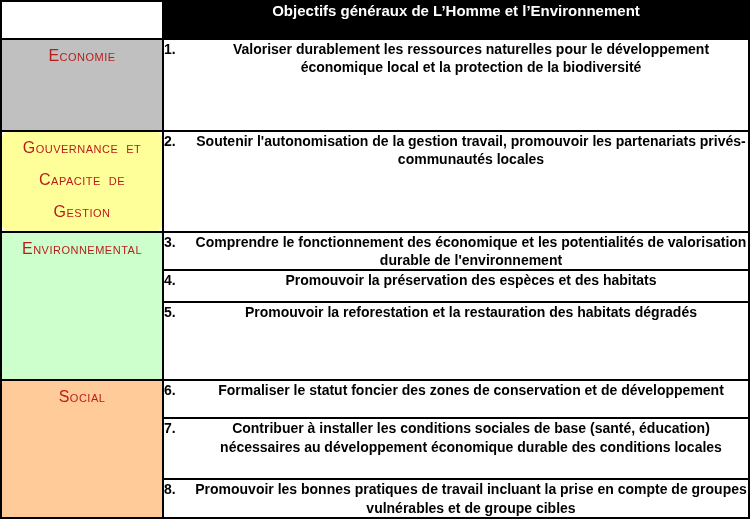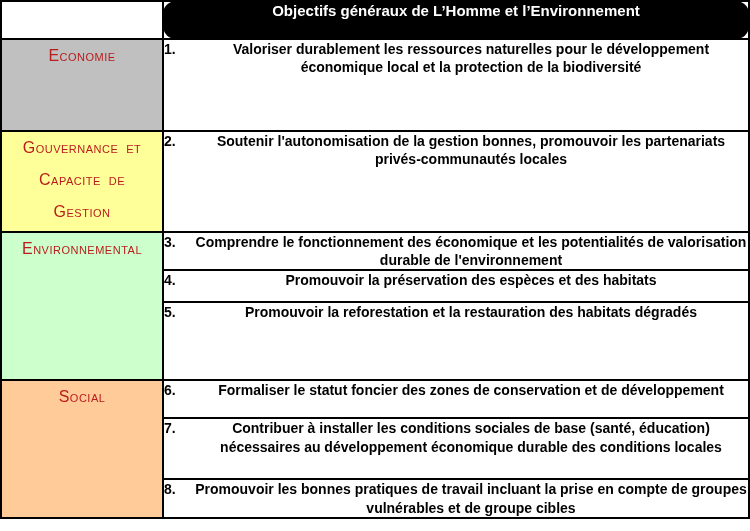"Objectifs généraux de L’Homme et" td.title-cell { border-radius: 13px -> none }
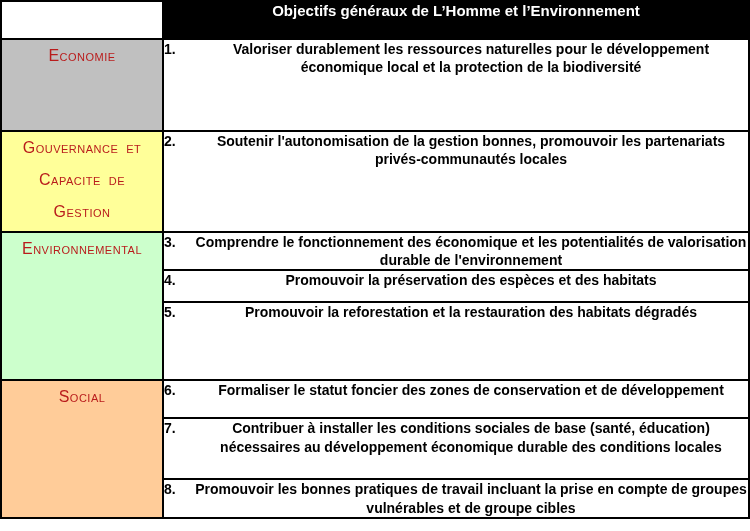"Gouvernance et" td.cat-cell { border-radius: none -> 9px }
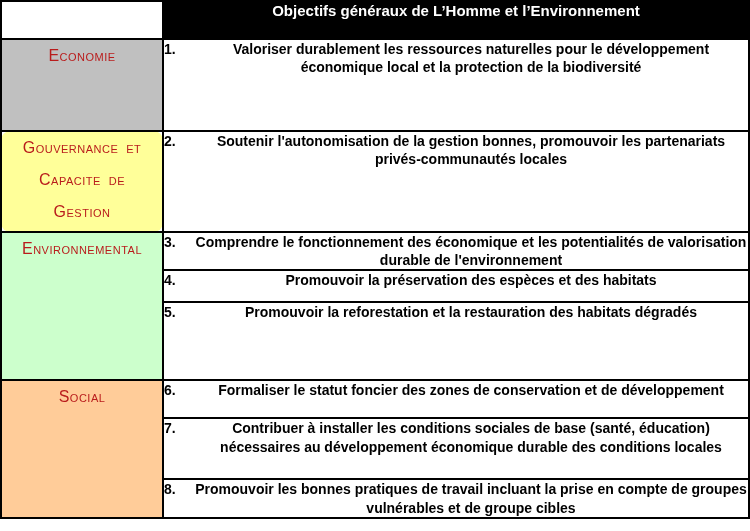"Soutenir l'autonomisation de la gestion" span.obj-txt { text: bonnes -> travail }
